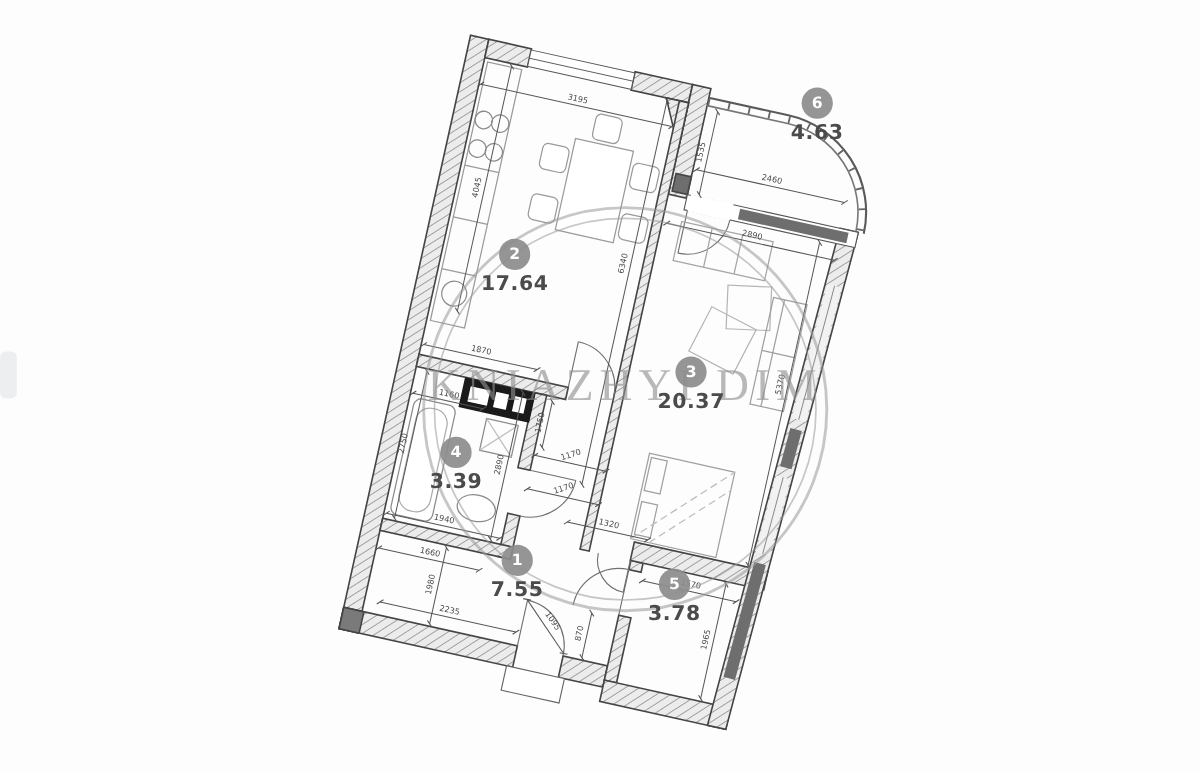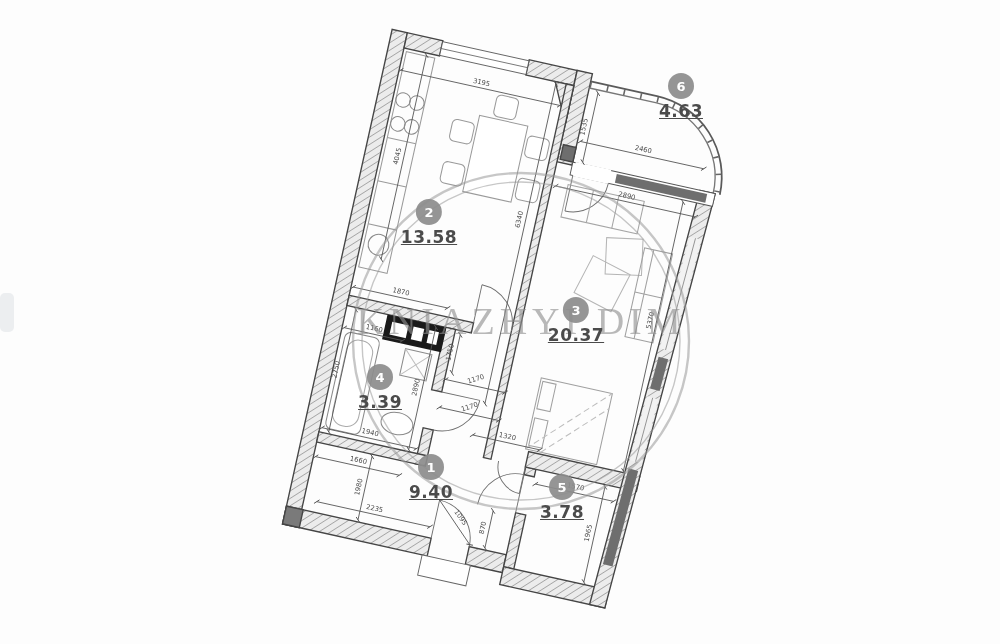"4.63" .room-area { text-decoration: underline -> none }
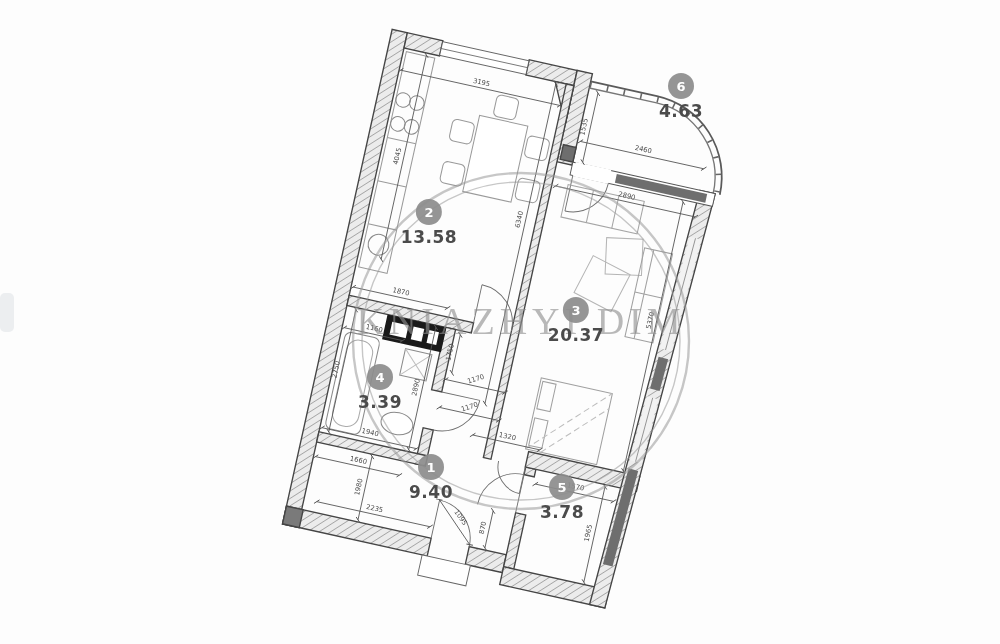"13.58" div.room-area { text: 13.58 -> 17.64 }
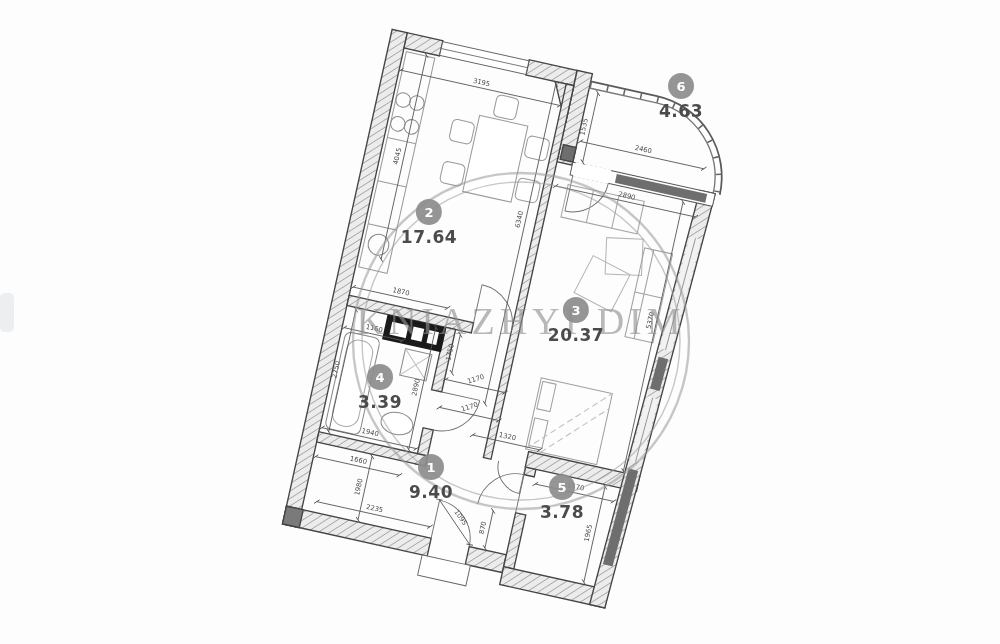"9.40" div.room-area { text: 9.40 -> 7.55 }
